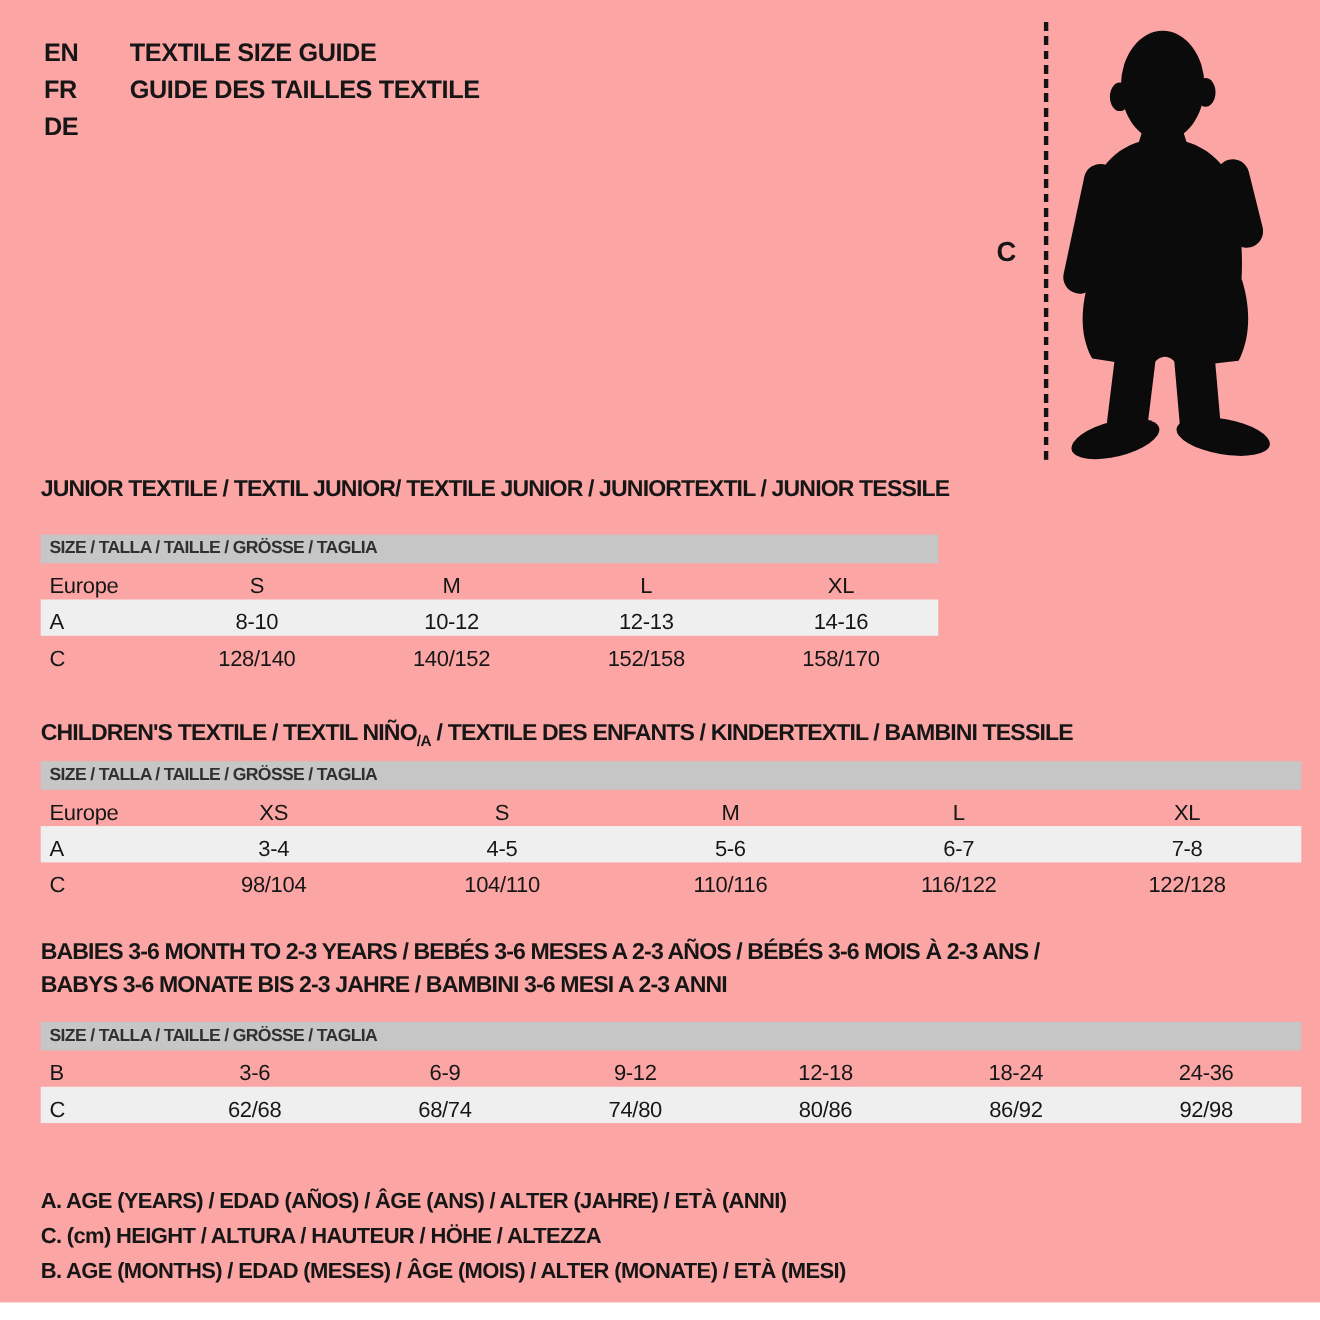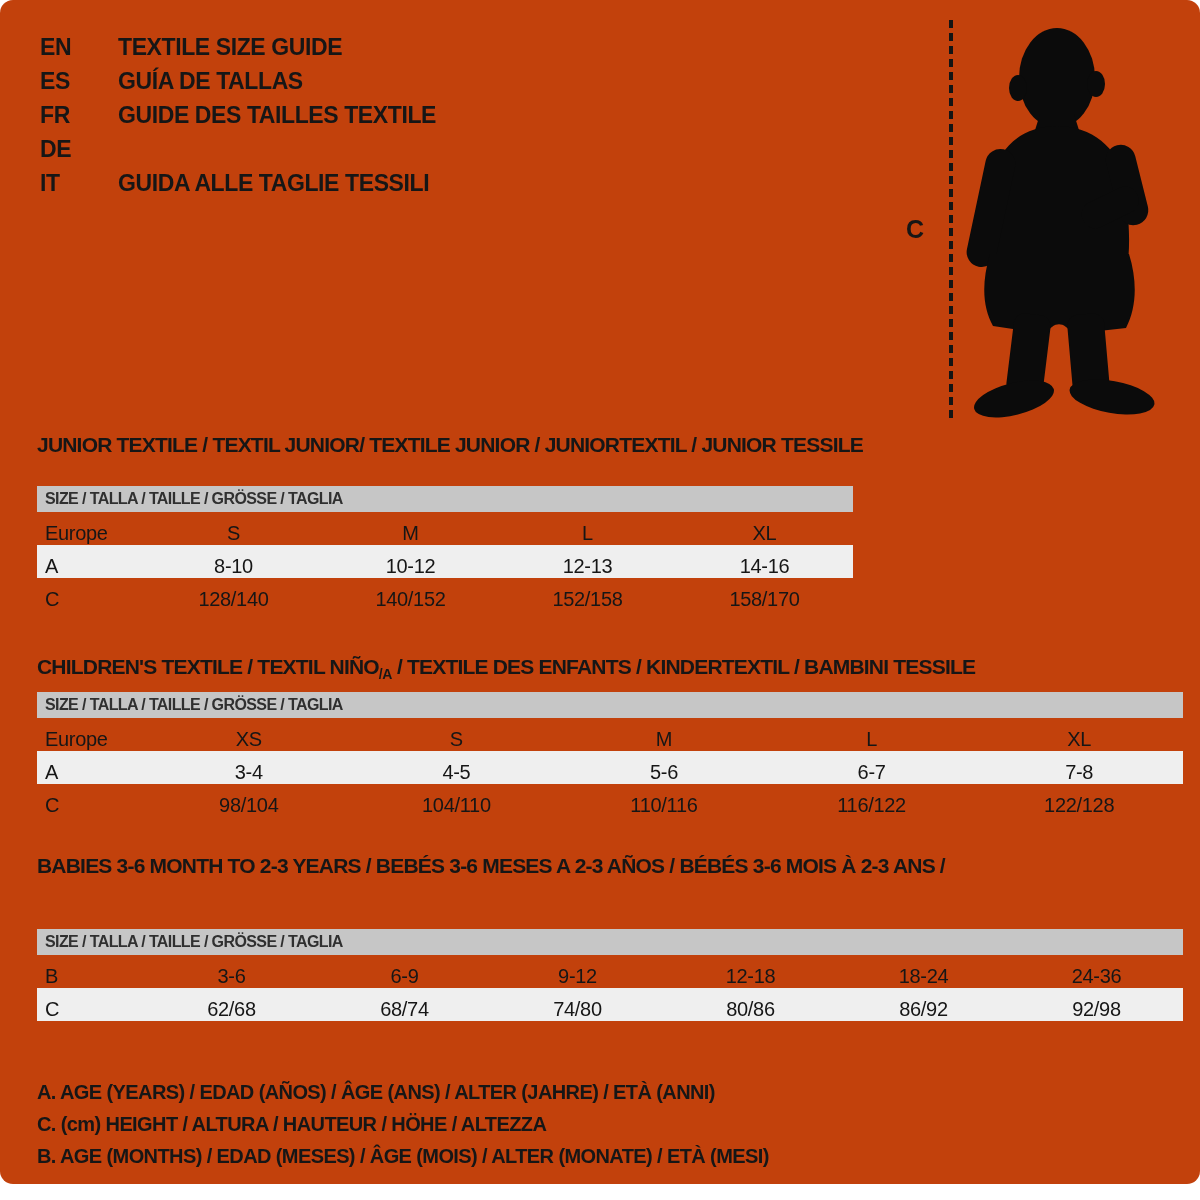"EN" #page { background: #c2410c -> #fca5a5; border-radius: 13px -> none }
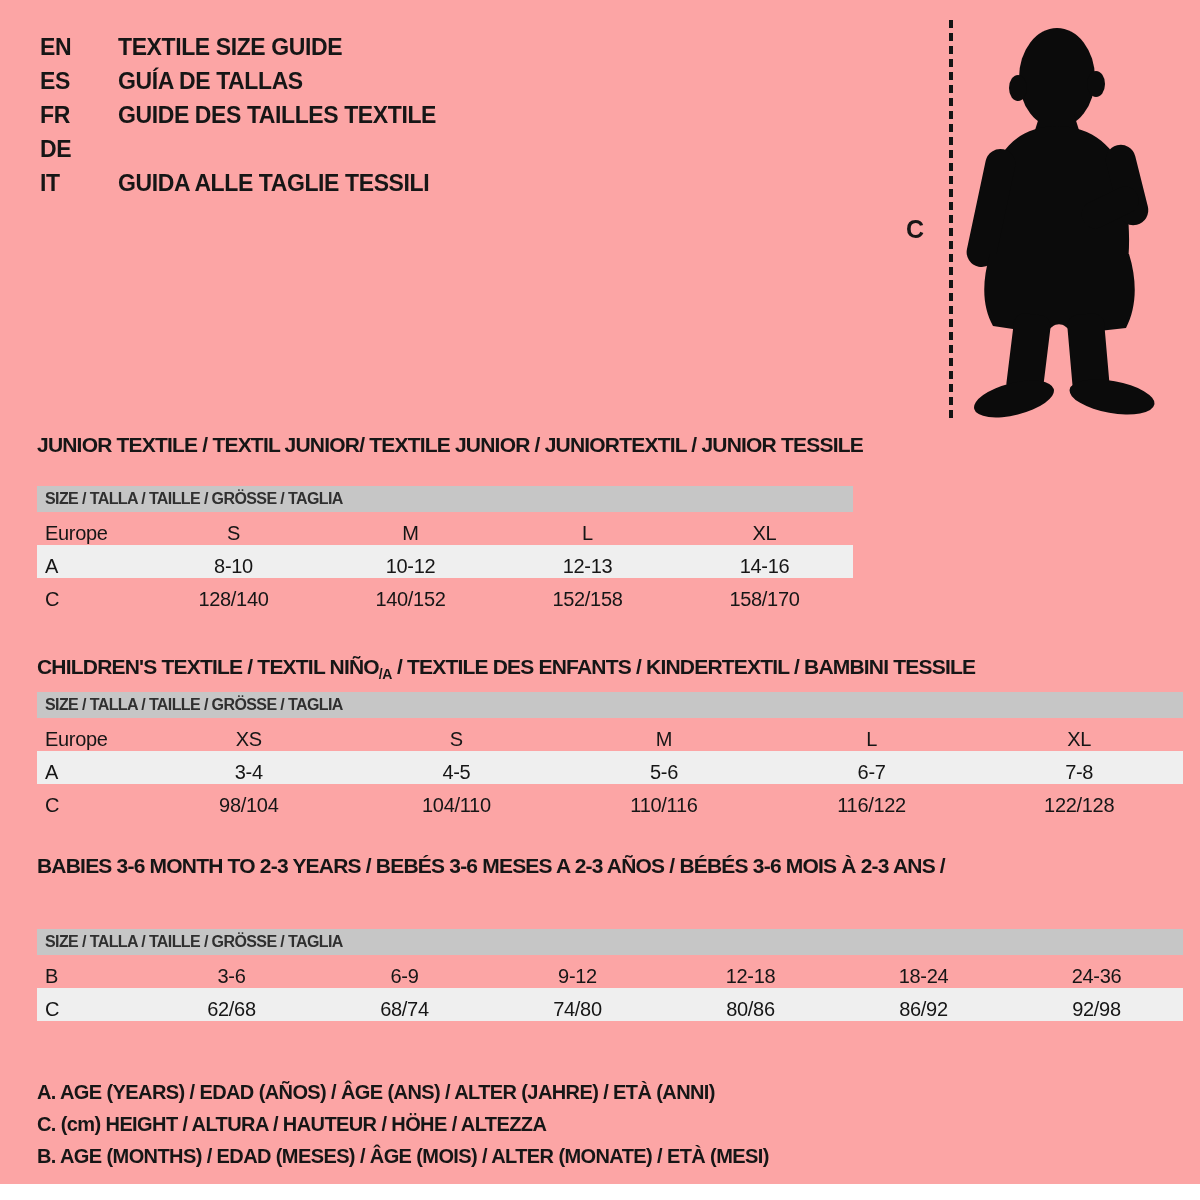"ES" div.lang-row { html: <div> <span>ES</span> <span>GUÍA DE TALLAS</span> </div> -> none }
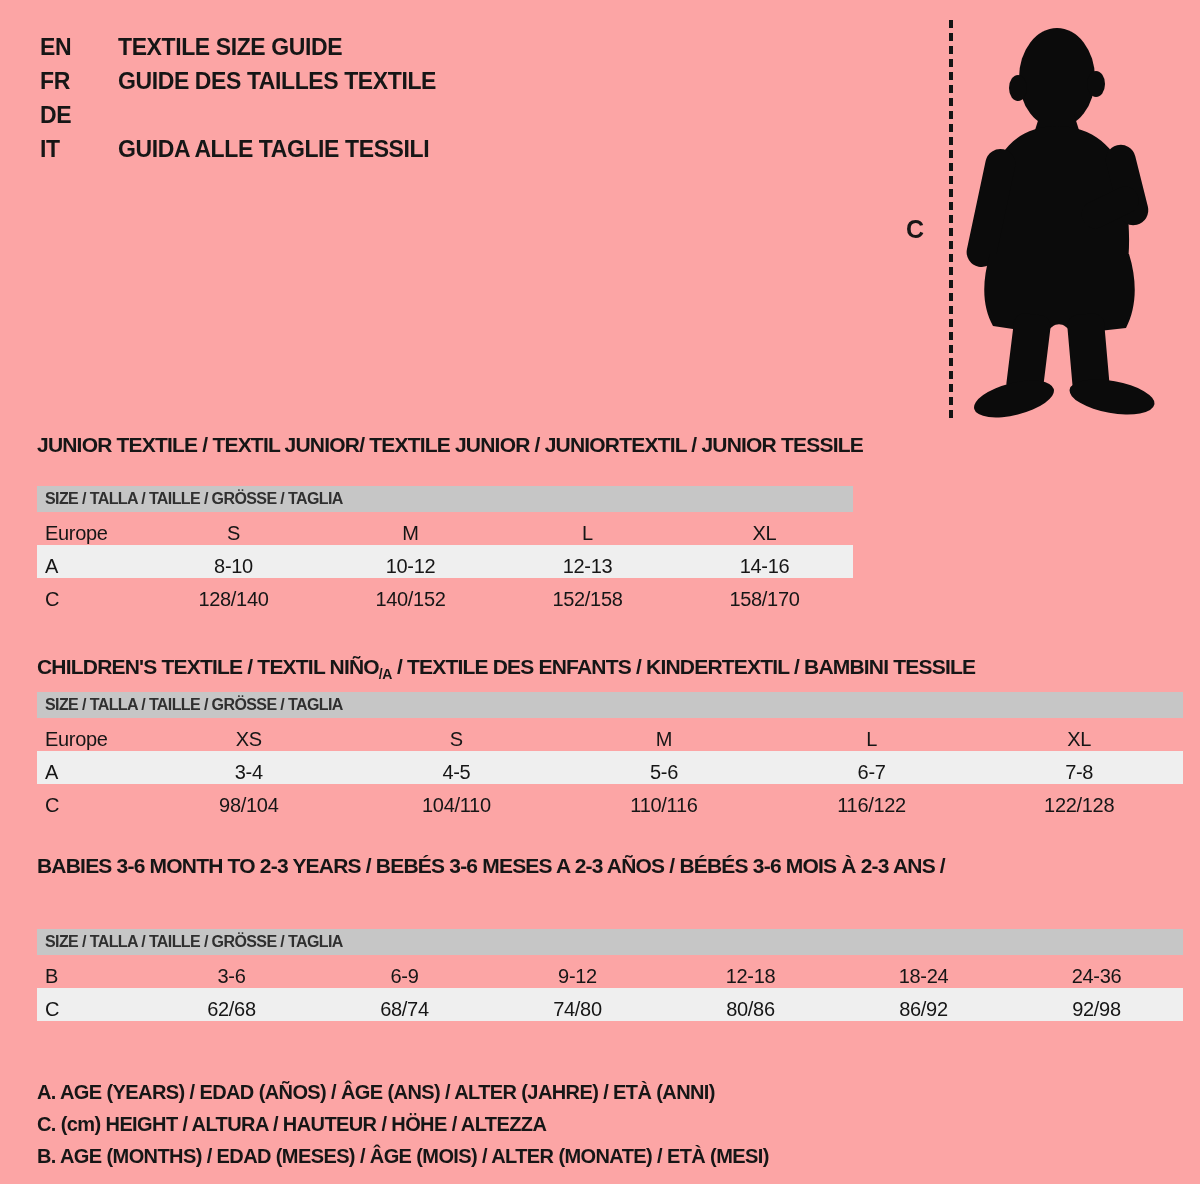"IT" div.lang-row { html: <div> <span>IT</span> <span>GUIDA ALLE TAGLIE TESSILI</span> </div> -> none }
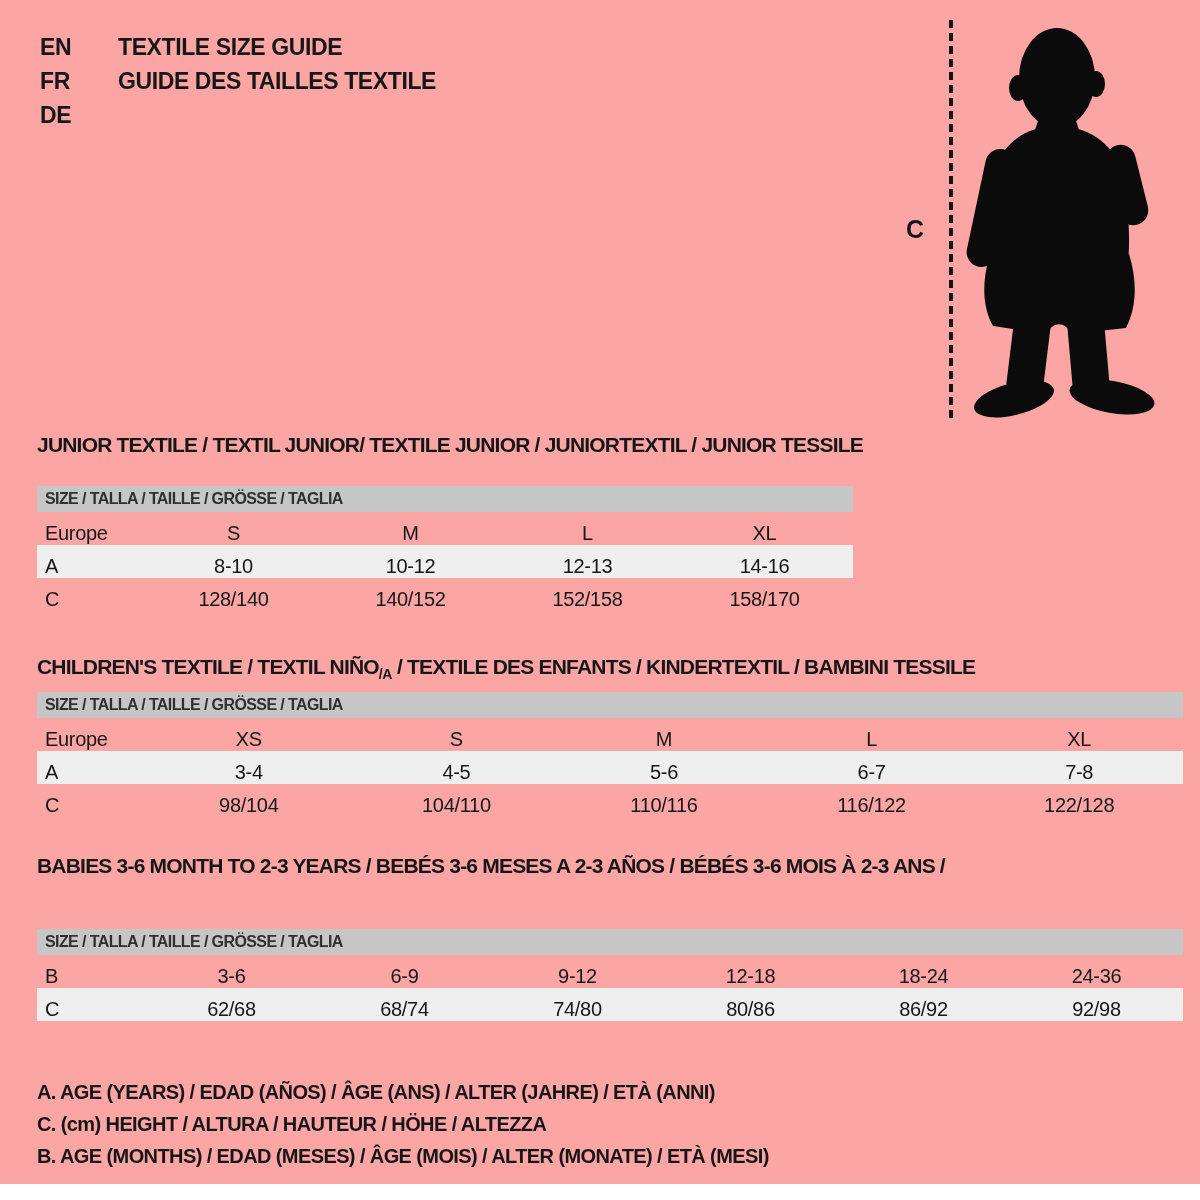"BABYS 3-6 MONATE BIS 2-3" div { html: none -> <div>BABYS 3-6 MONATE BIS 2-3 JAHRE / BAMBINI 3-6 MESI A 2-3 ANNI</div> }
